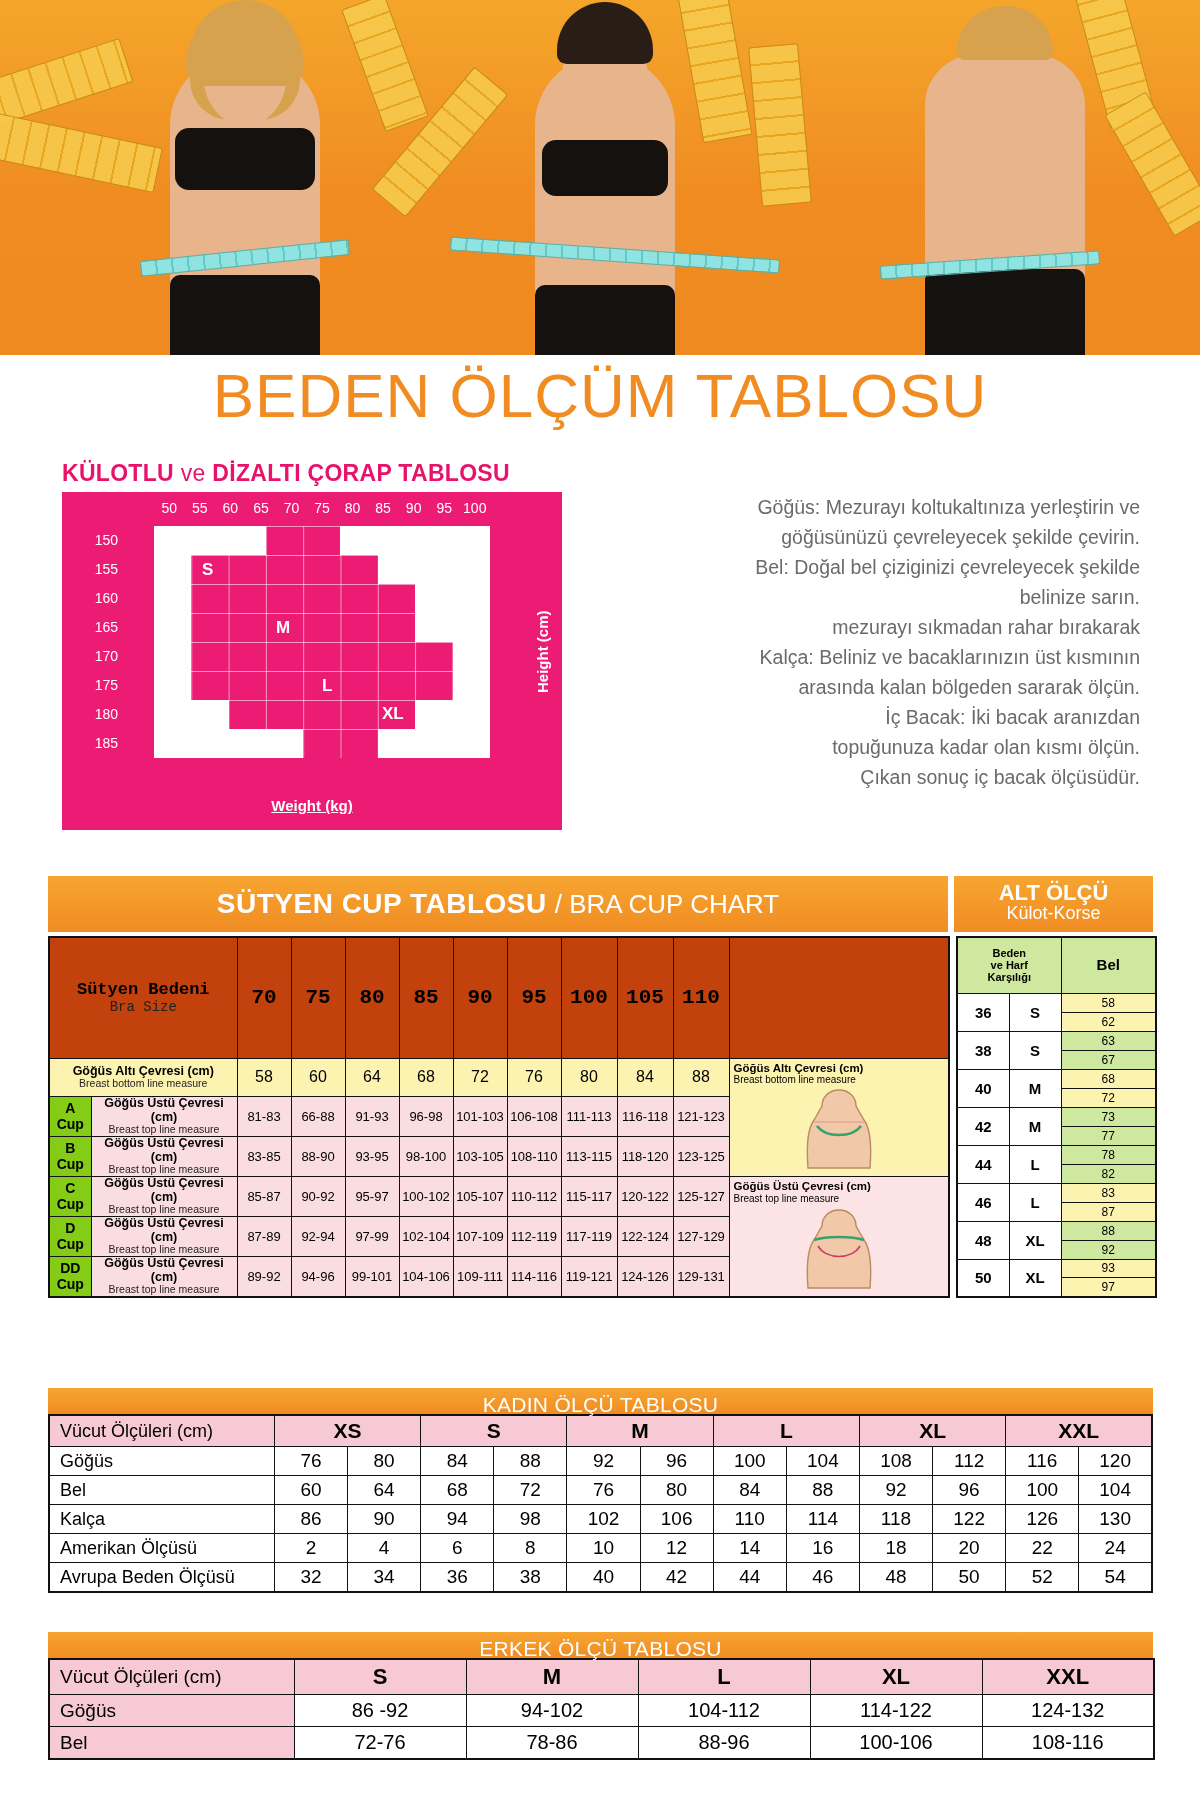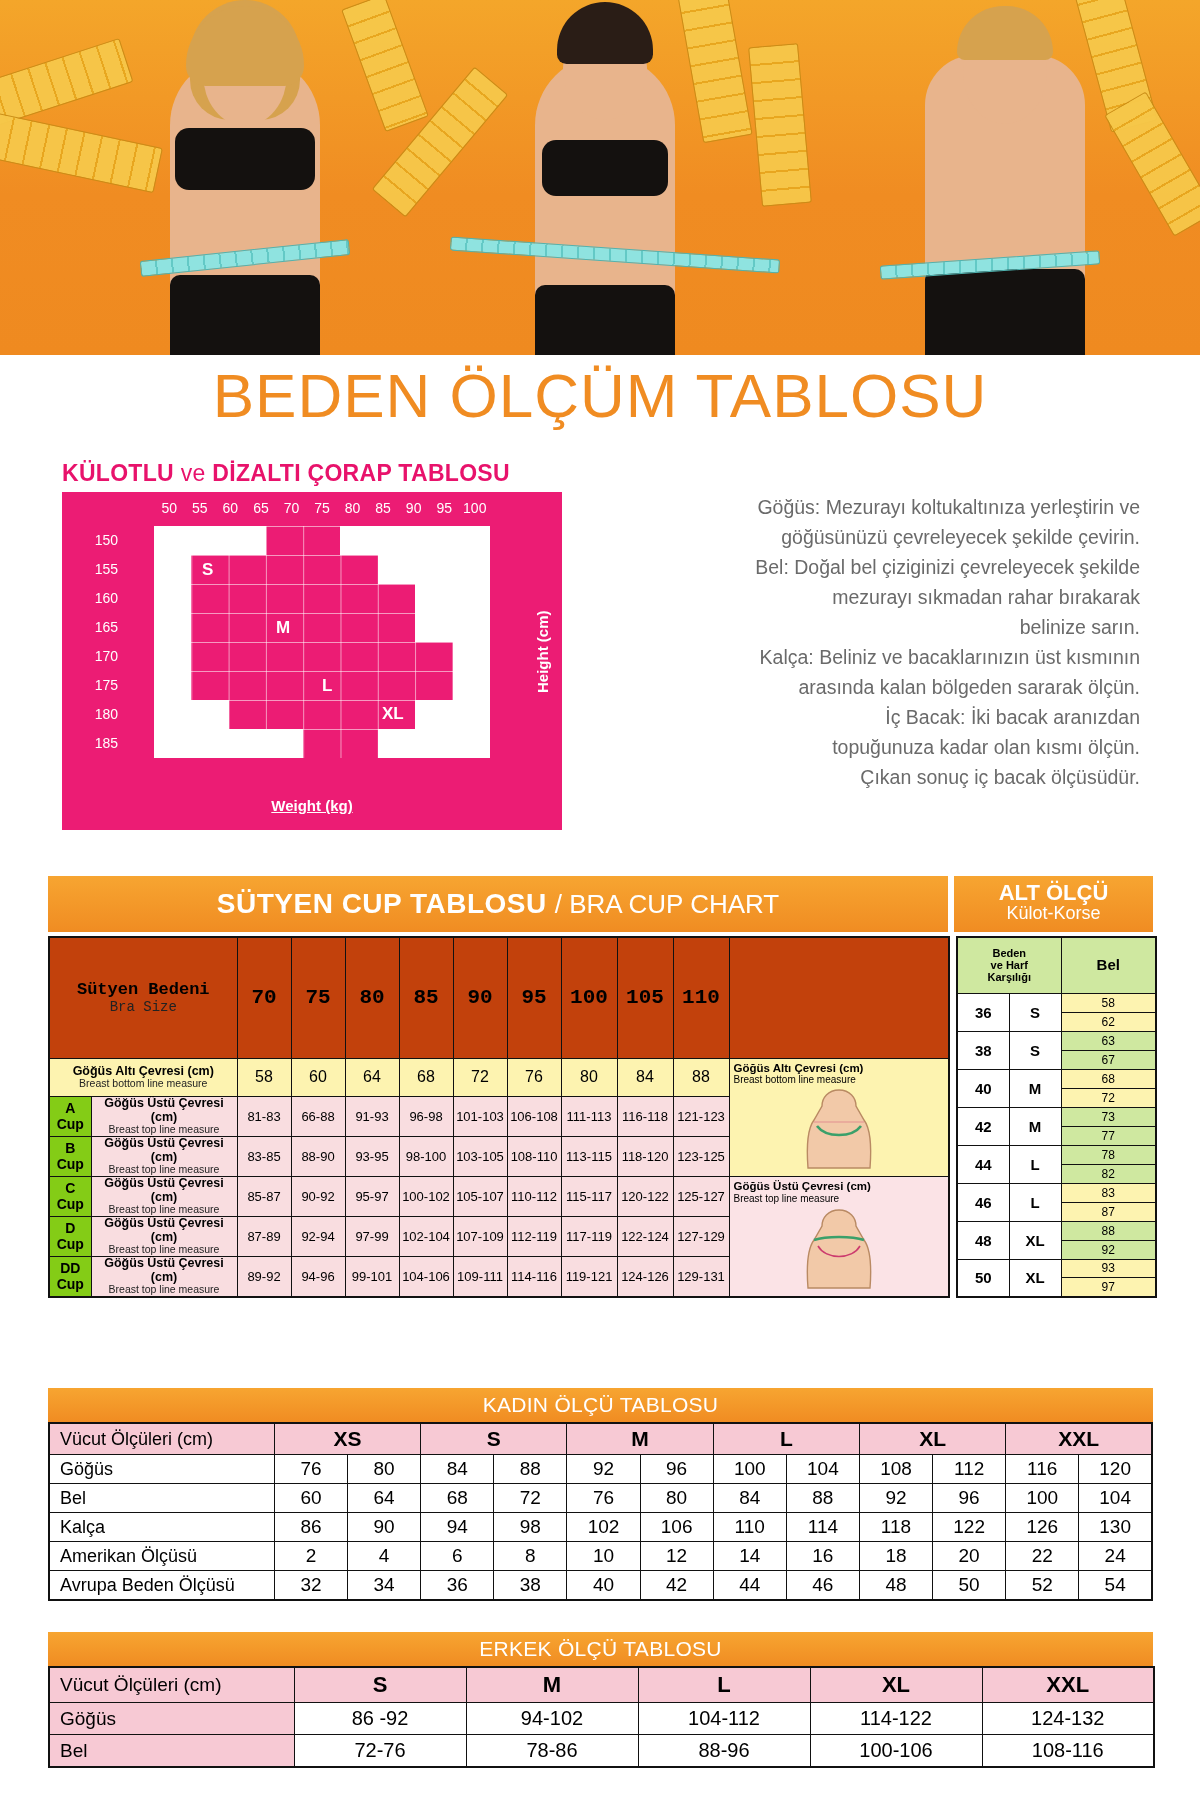"mezurayı sıkmadan rahar bırakarak" div { order: before "belinize sarın." -> after "belinize sarın." }
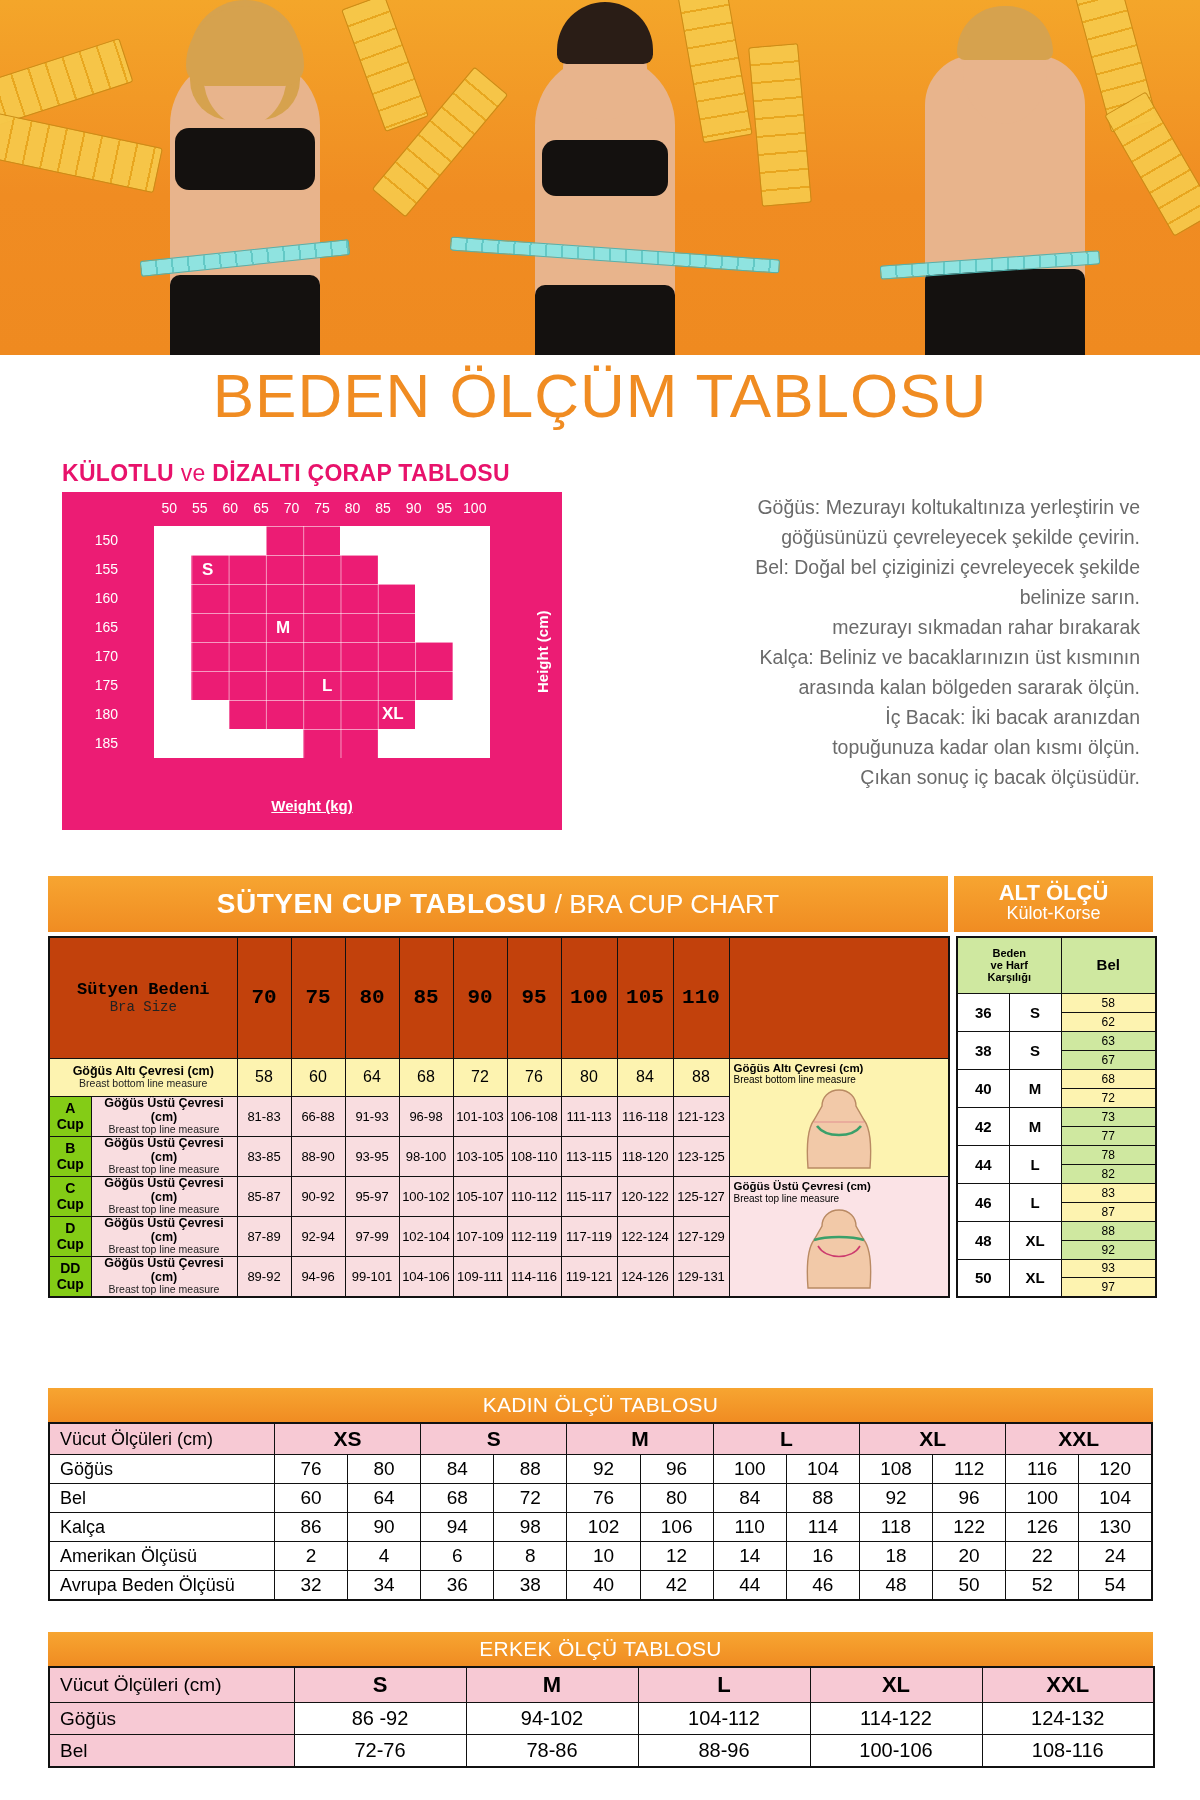"62" td.alt-yellow { border-radius: none -> 7px }
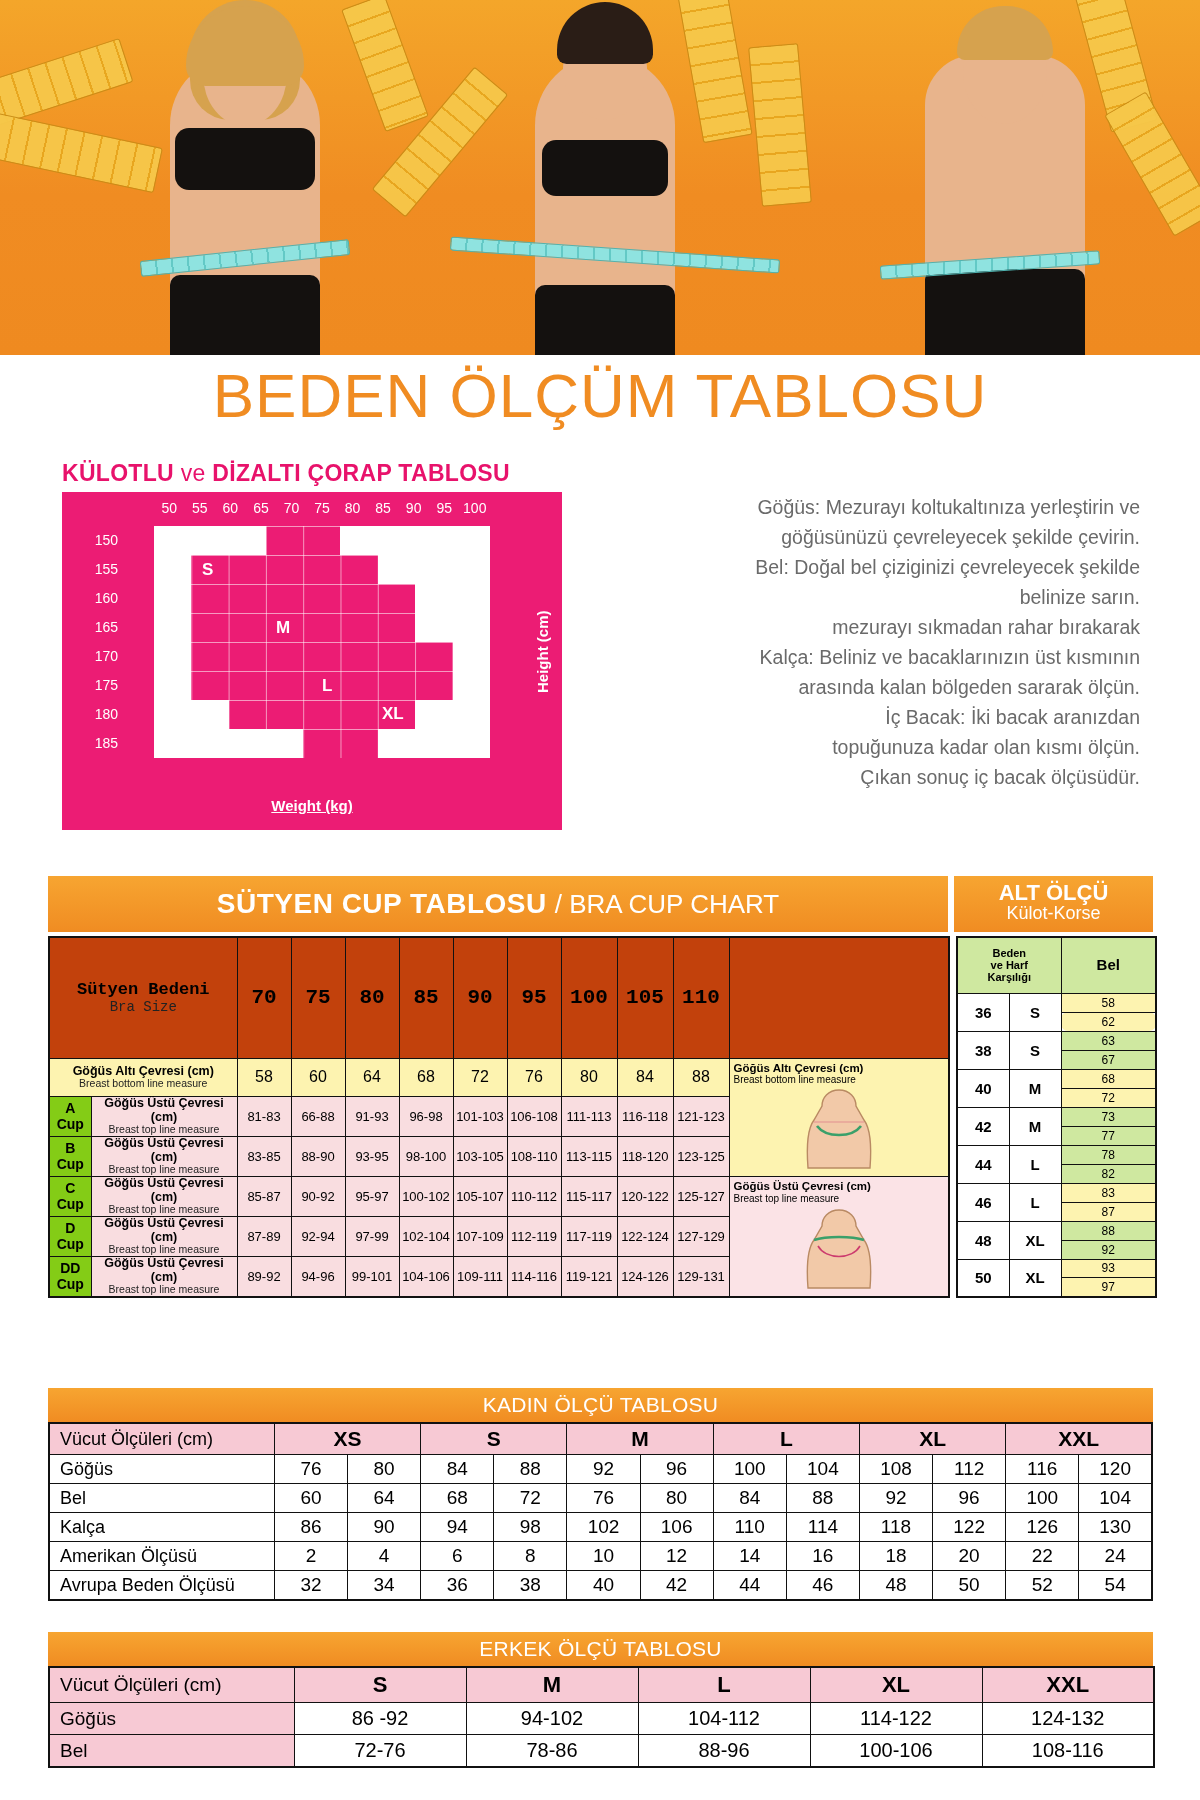"KADIN ÖLÇÜ TABLOSU" .tbl-title { height: 34px -> 26px }
